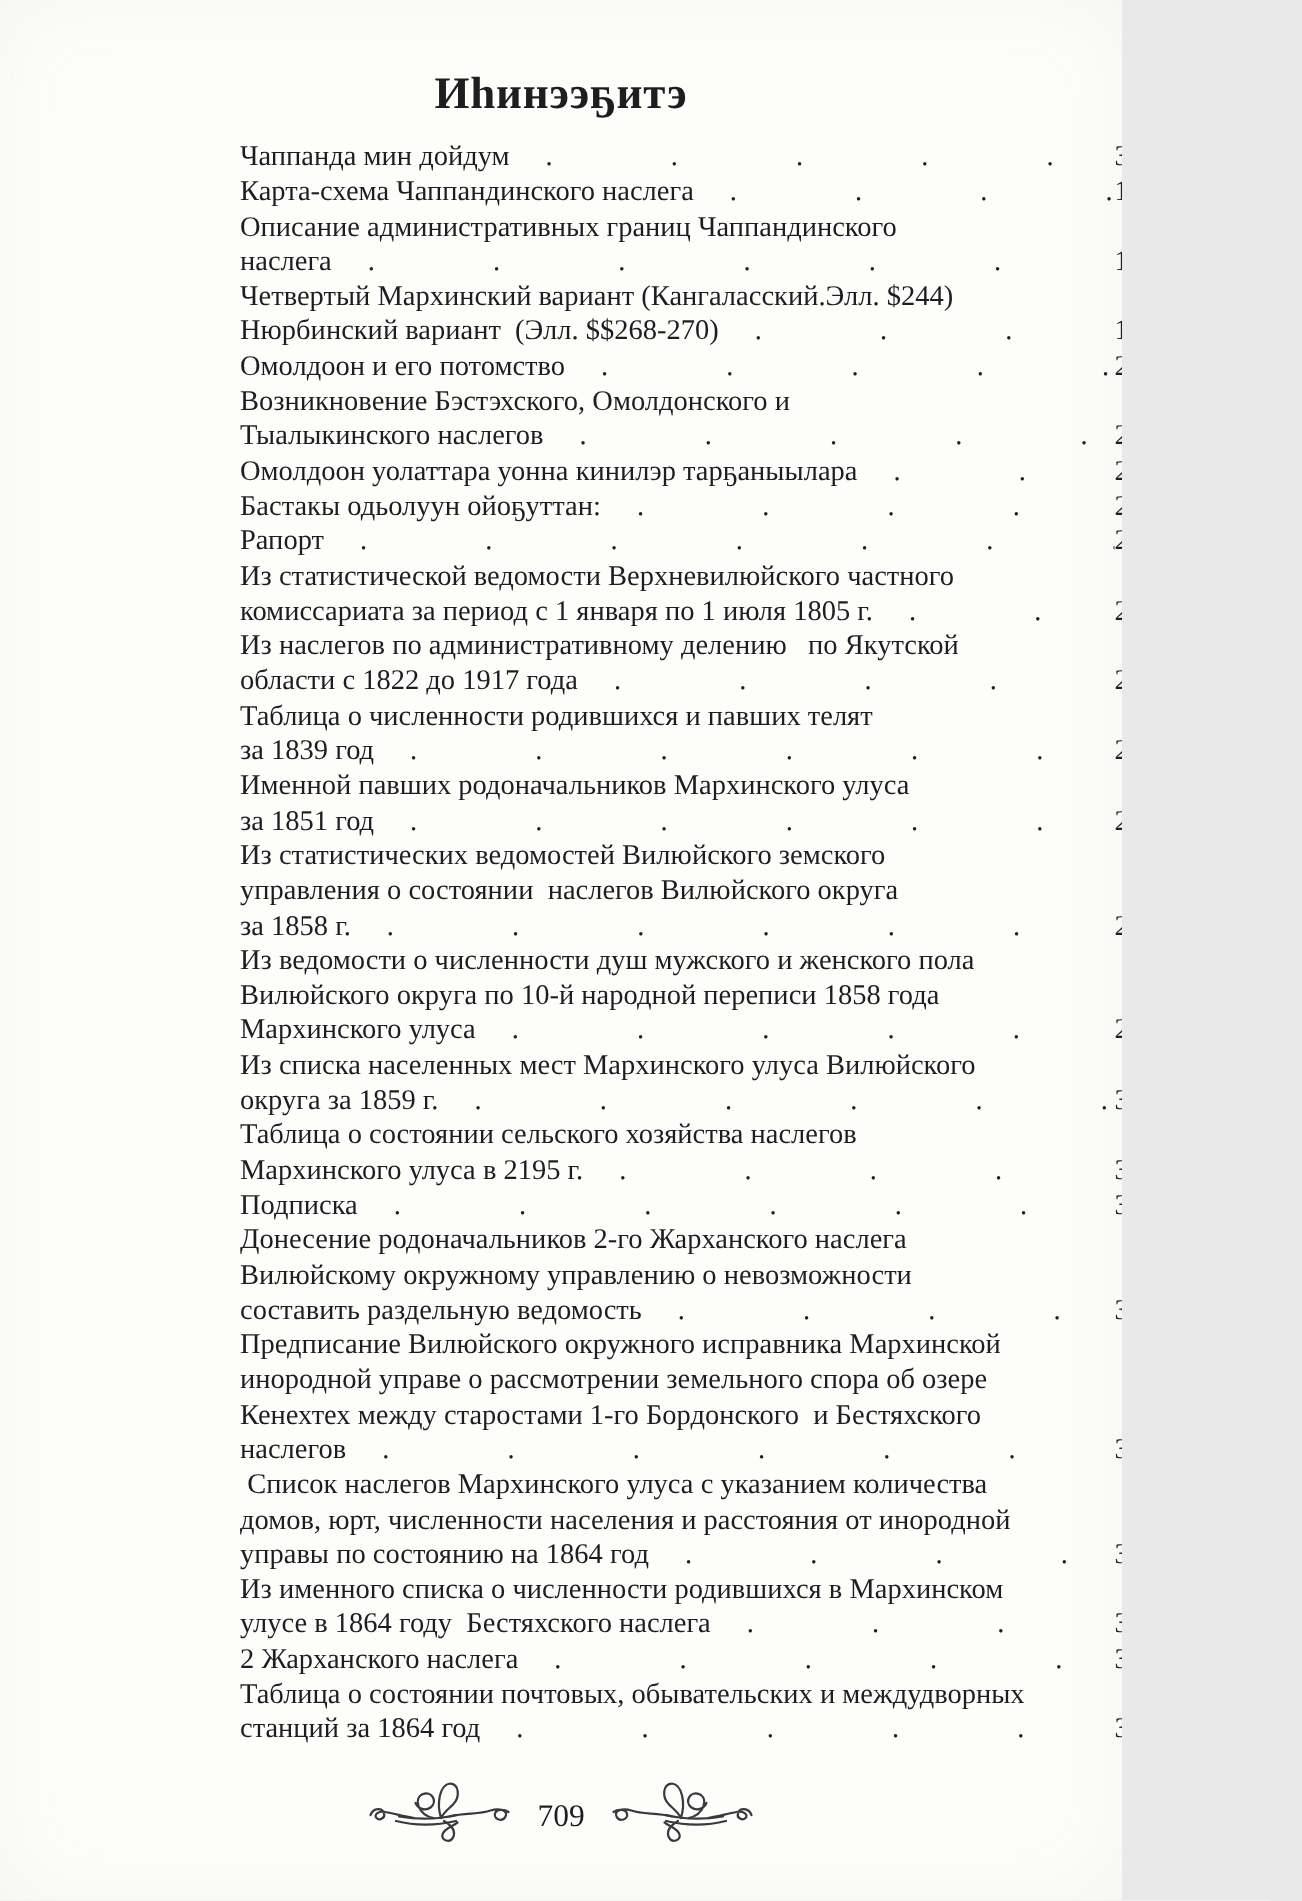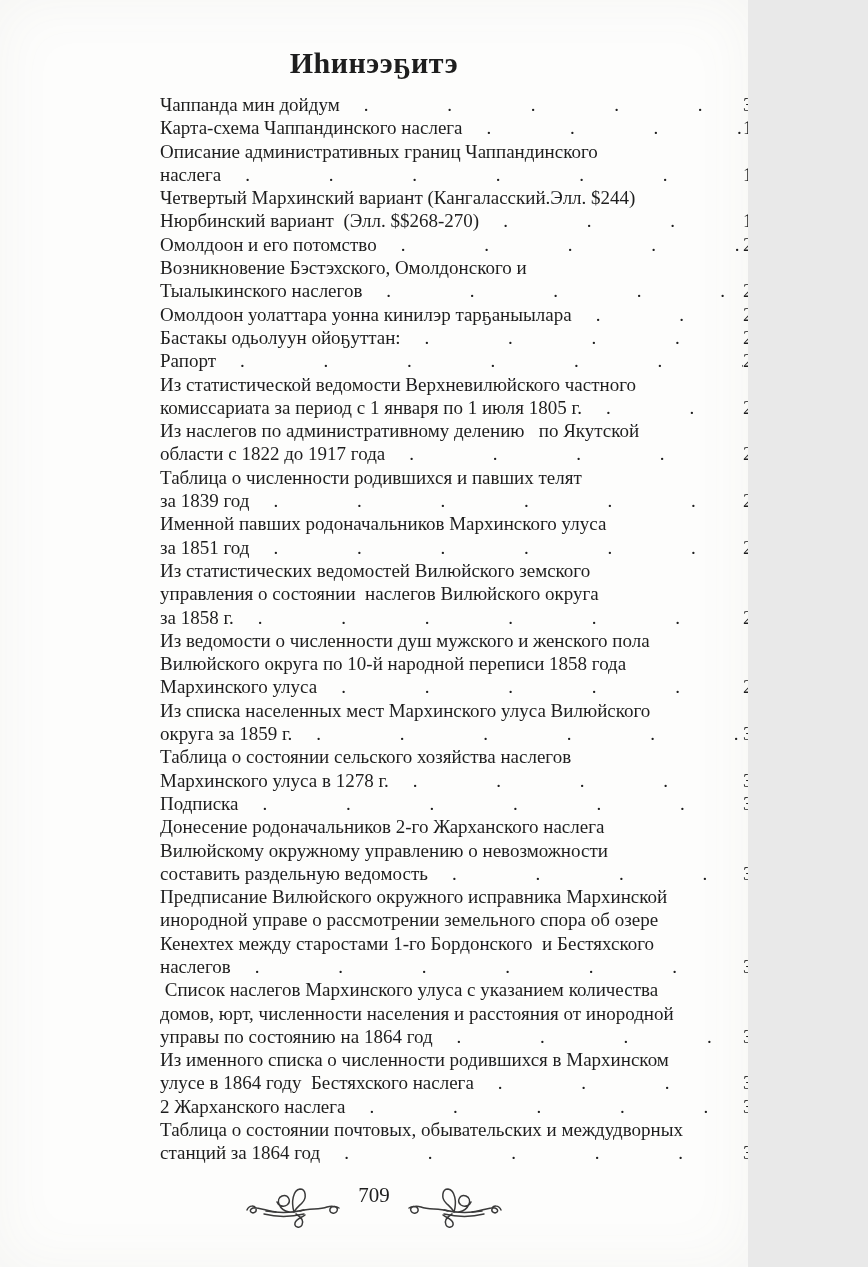"Мархинского улуса в 1278 г." span.entry-text { text: 1278 -> 2195 }
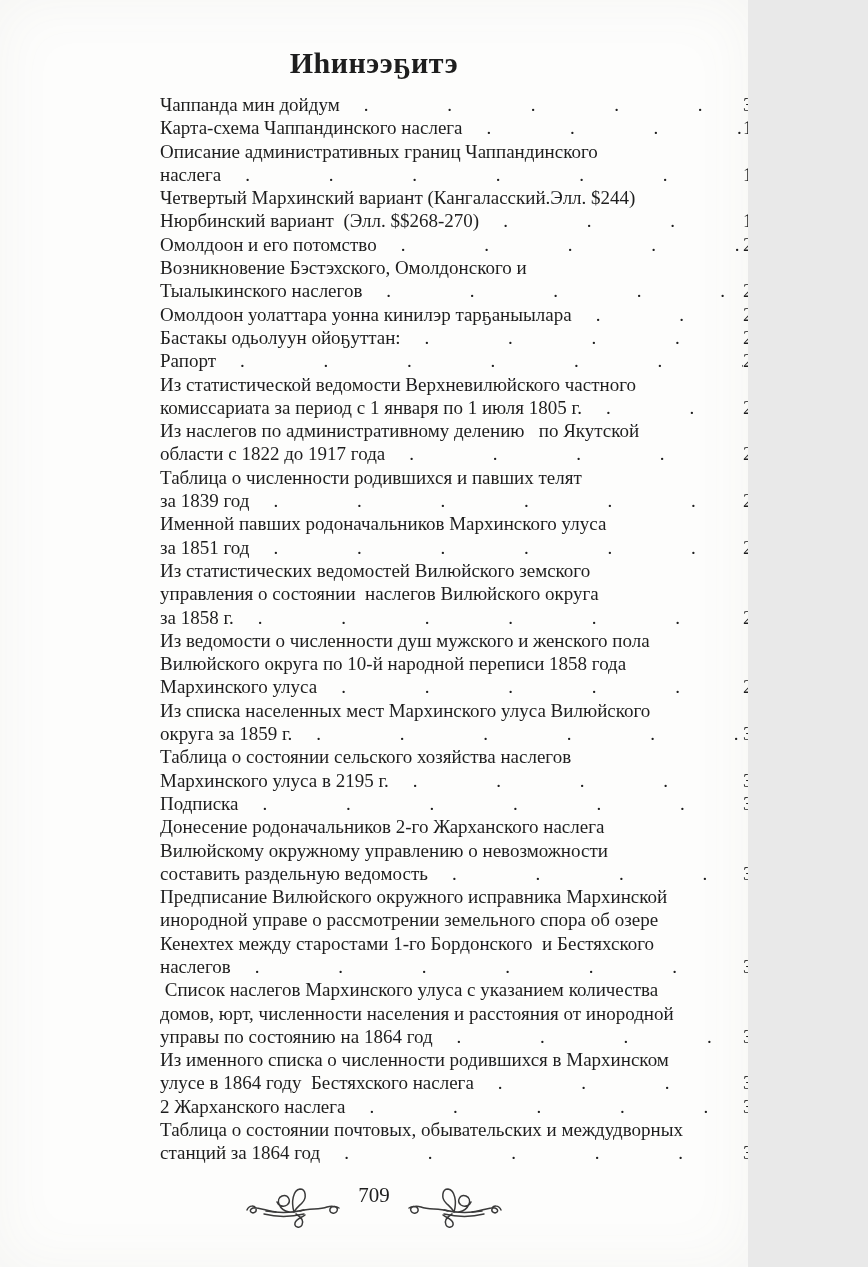"709" .footer { align-items: flex-start -> flex-end }
